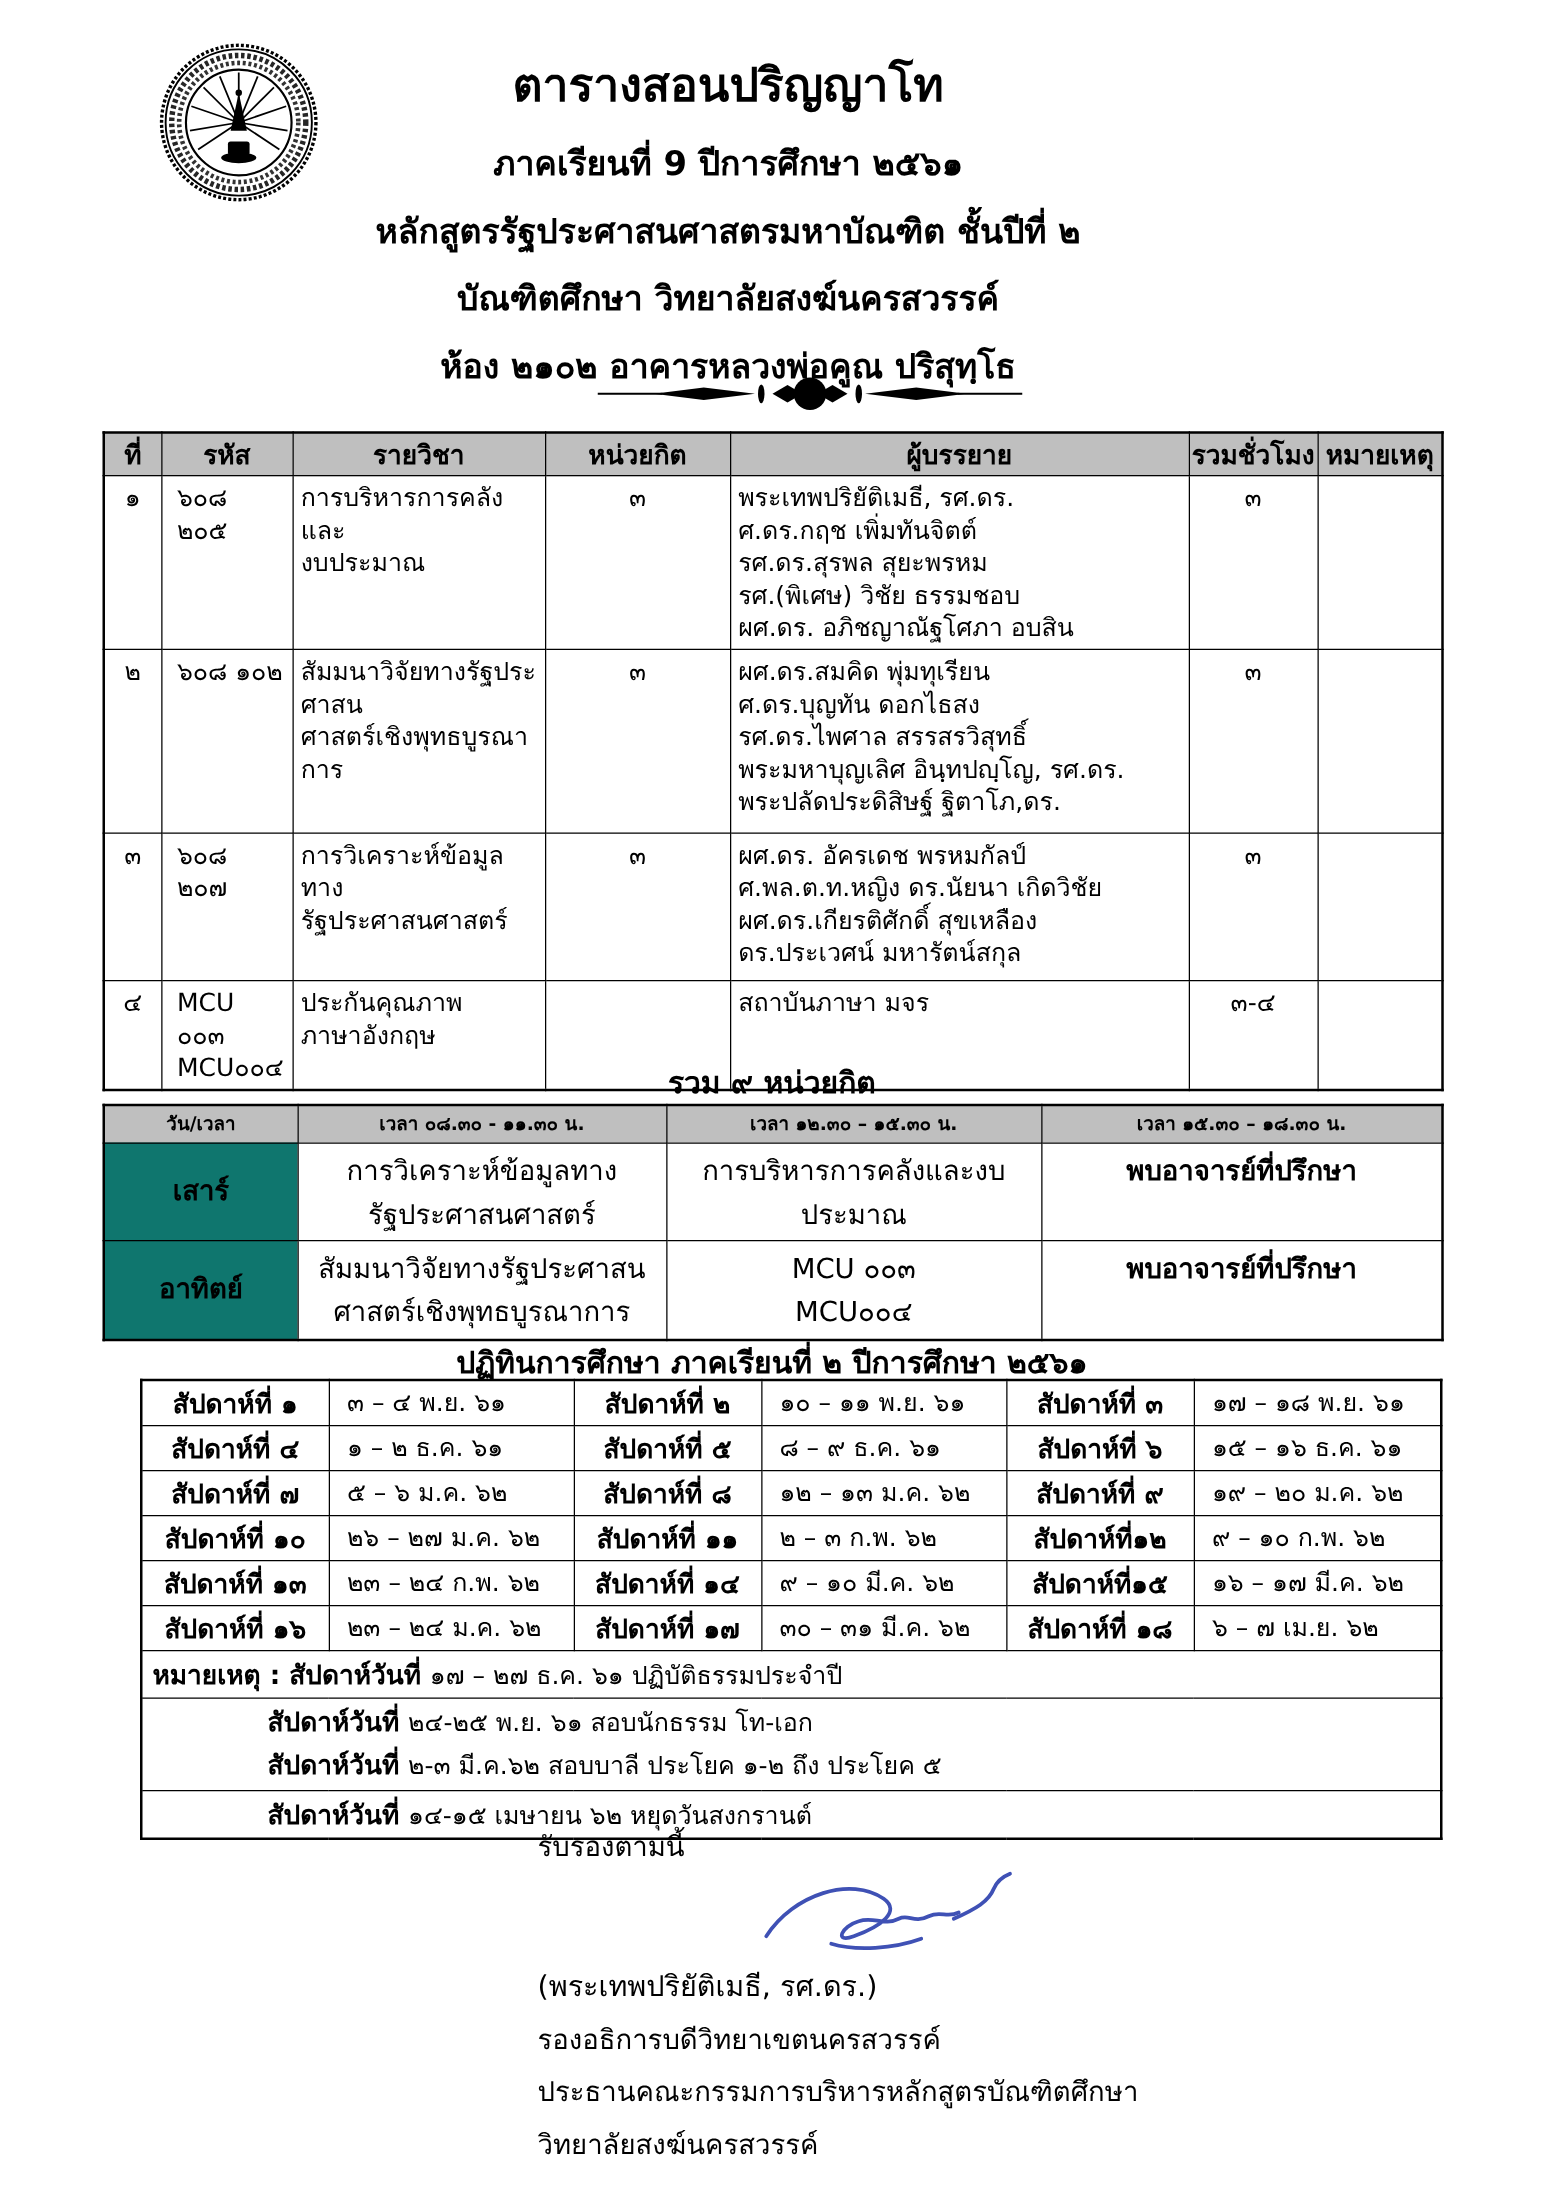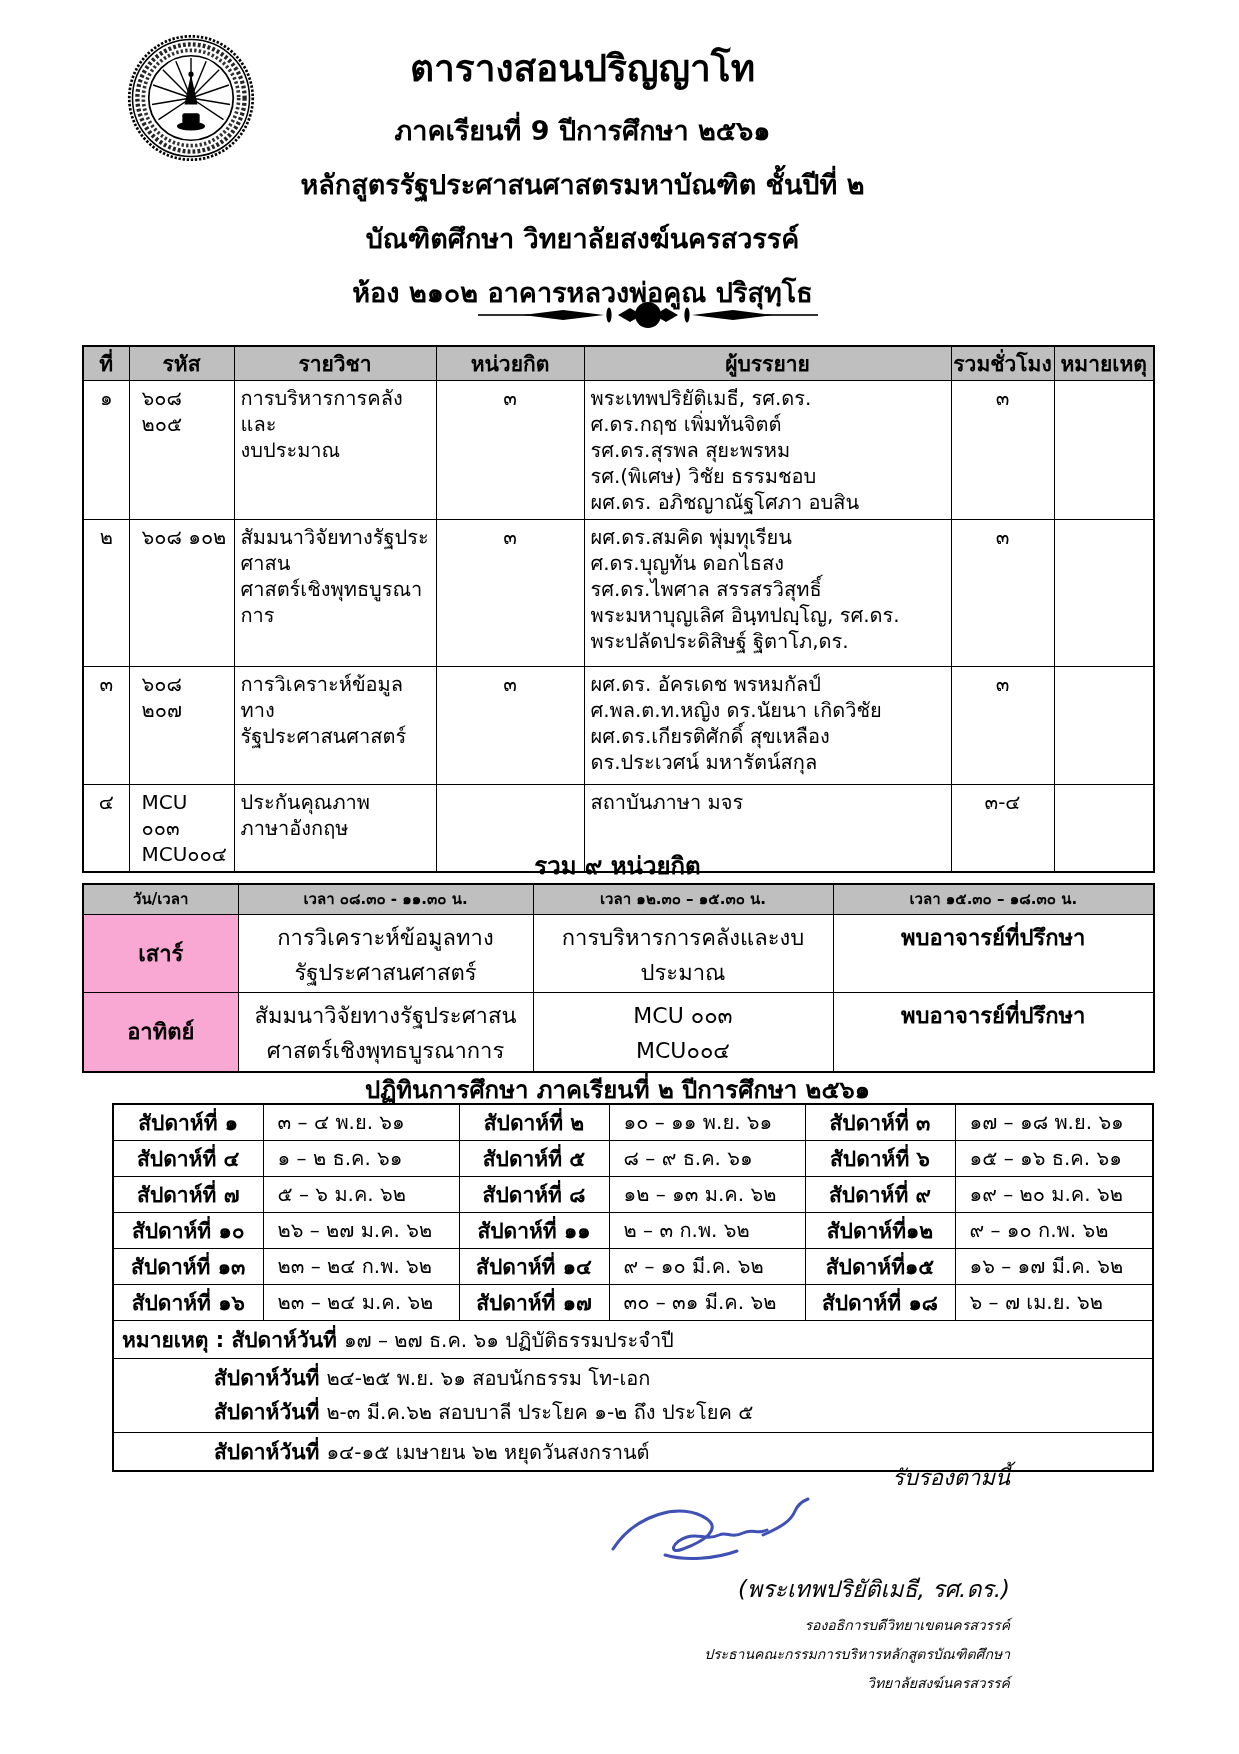"เสาร์" .day-cell { background: #f9a8d4 -> #0f766e }
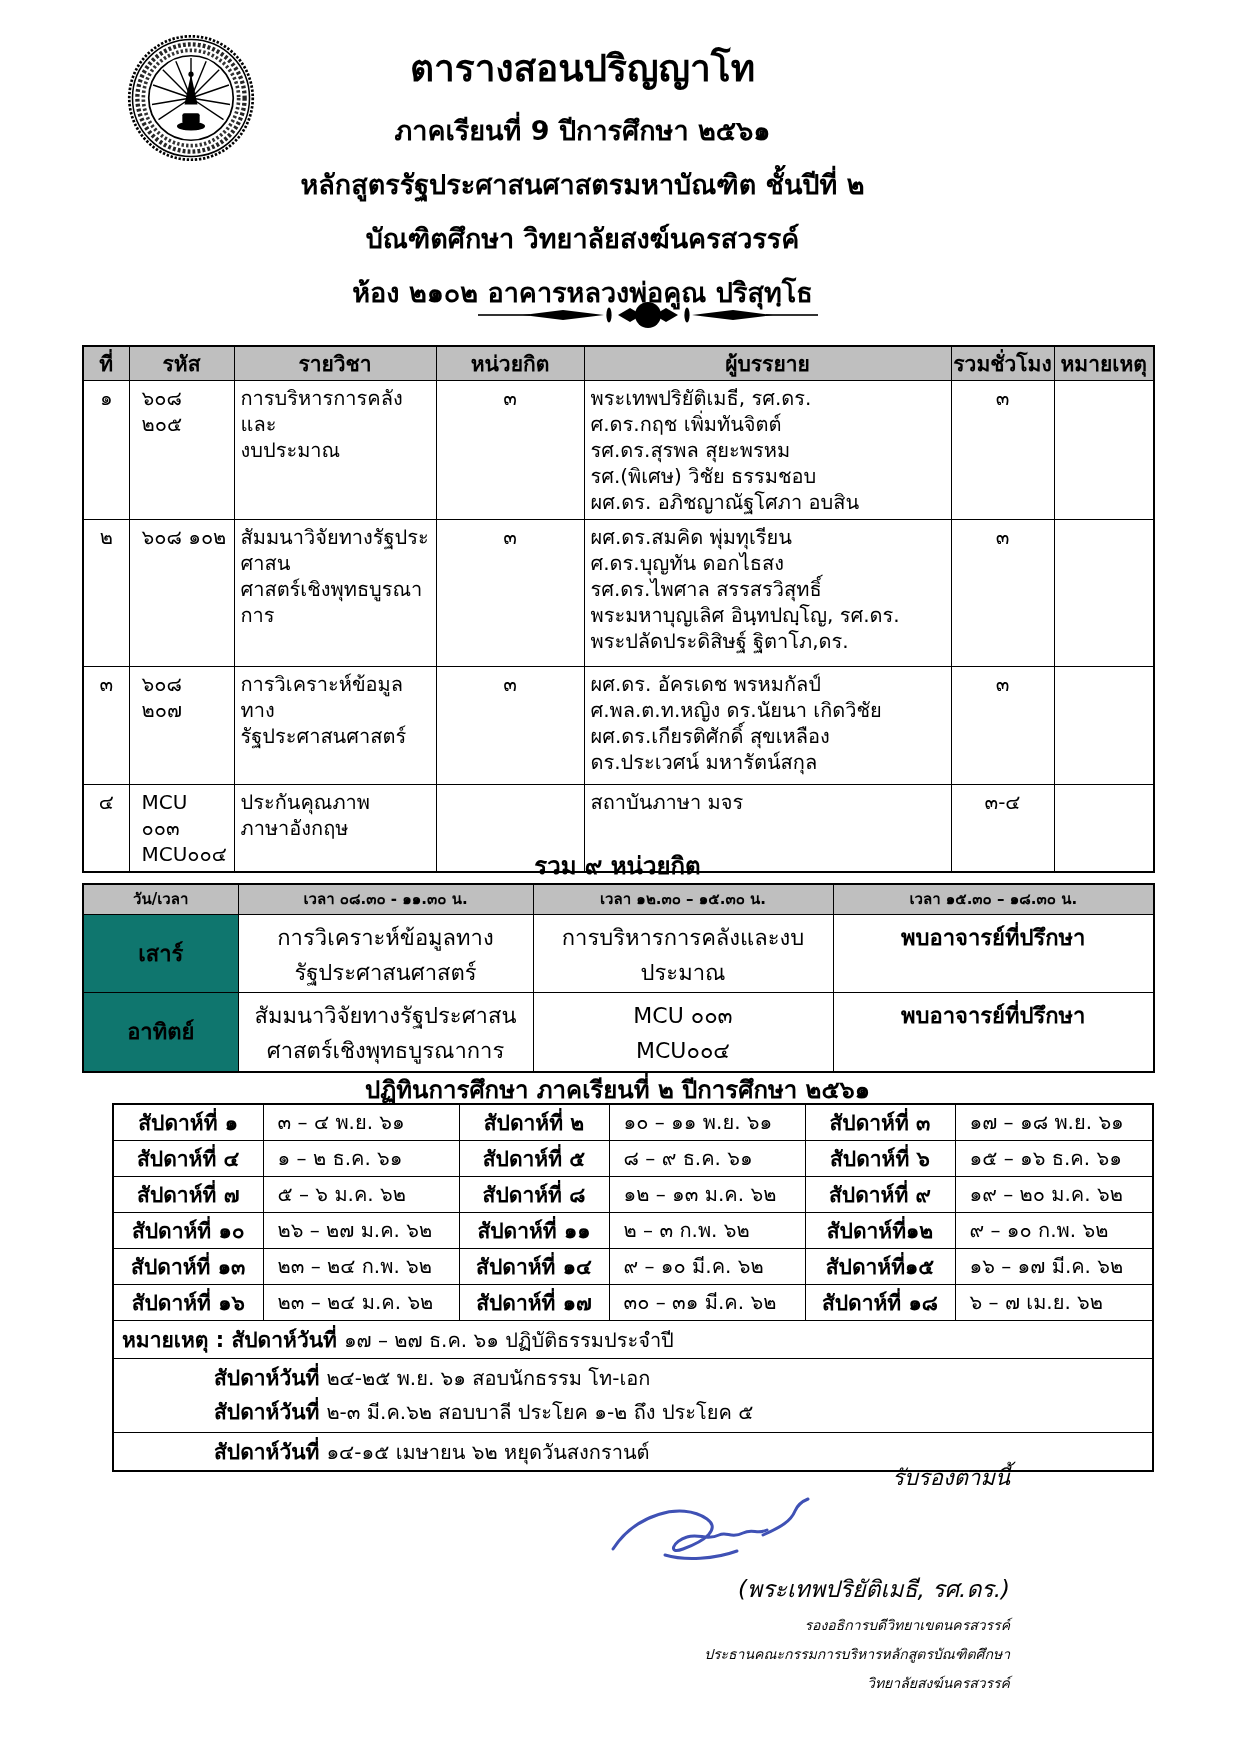"รับรองตามนี้" .sigblock { font-style: italic -> none; text-align: right -> left }
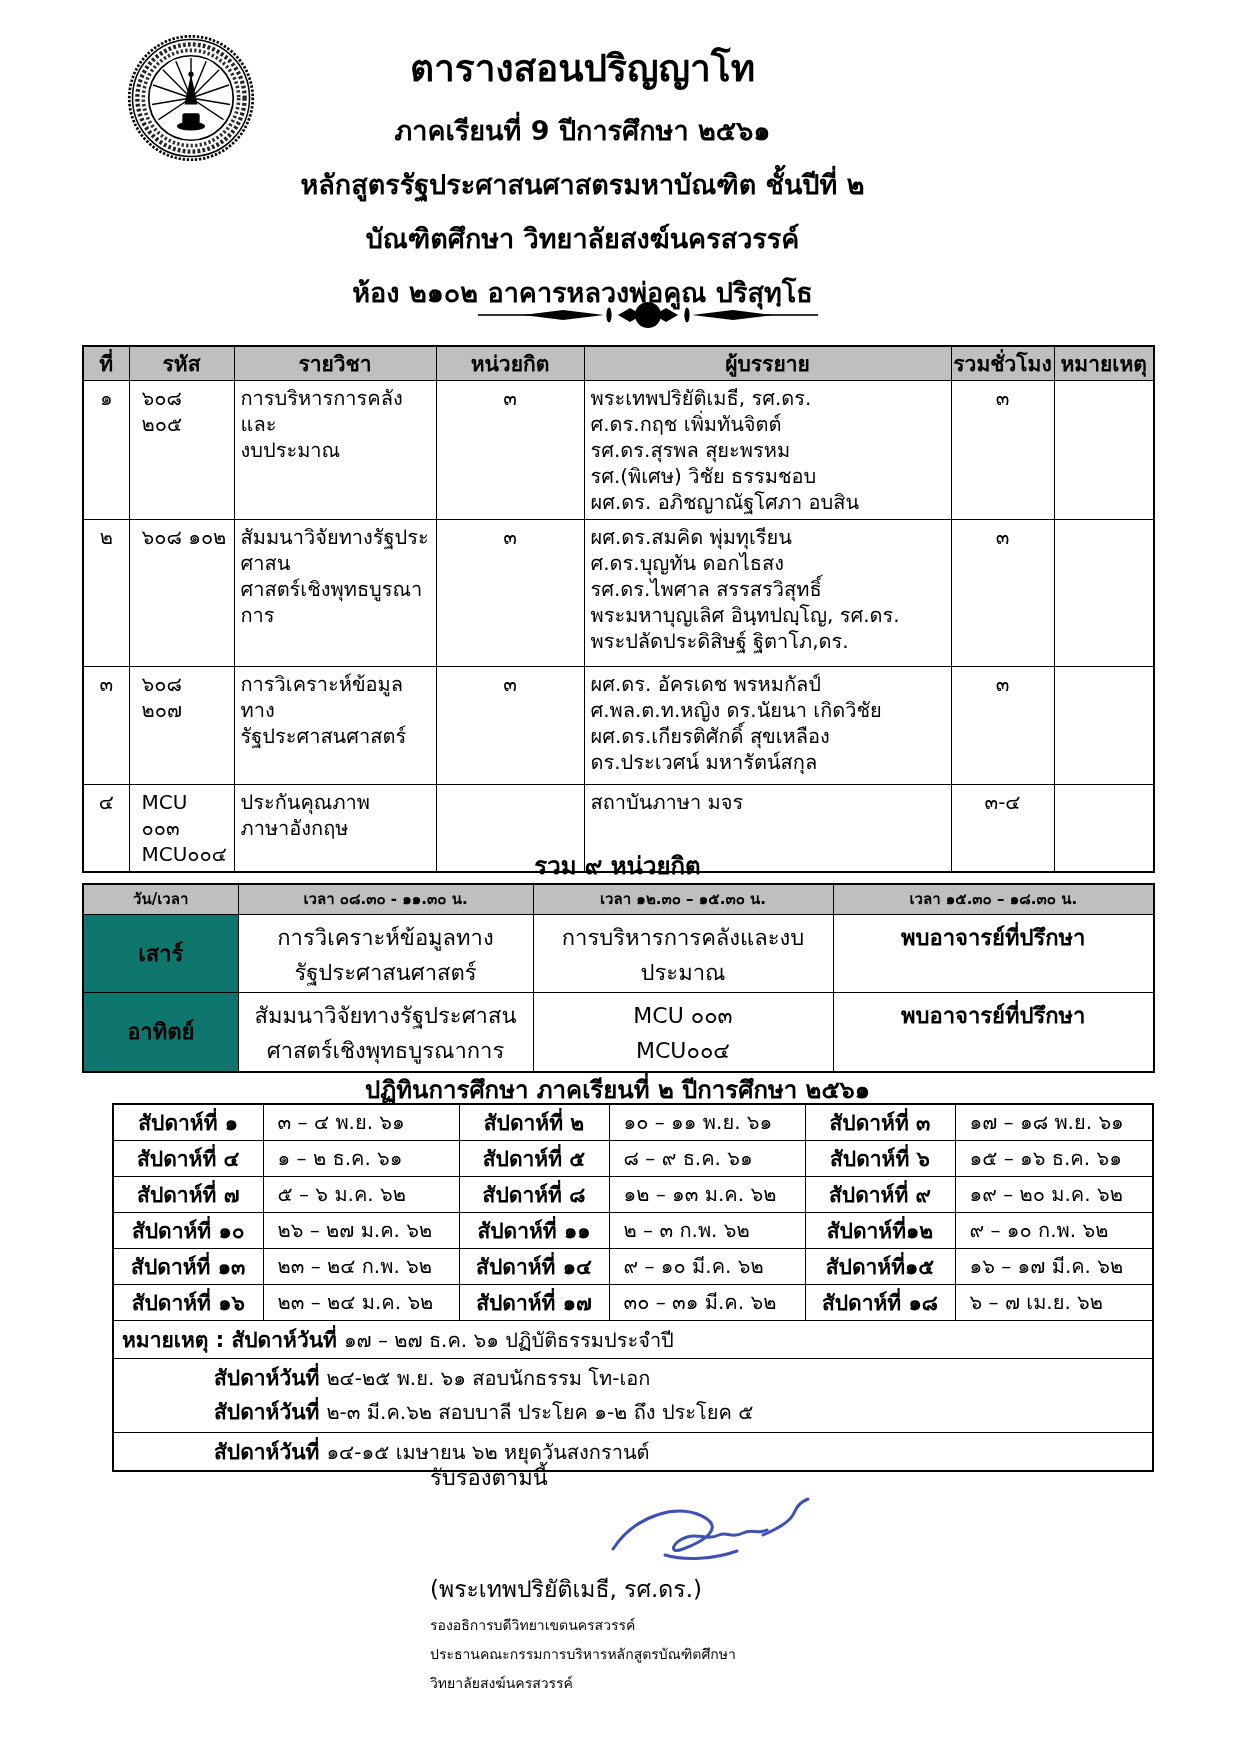"รองอธิการบดีวิทยาเขตนครสวรรค์" .sigtitle { font-size: 14px -> 22px }
